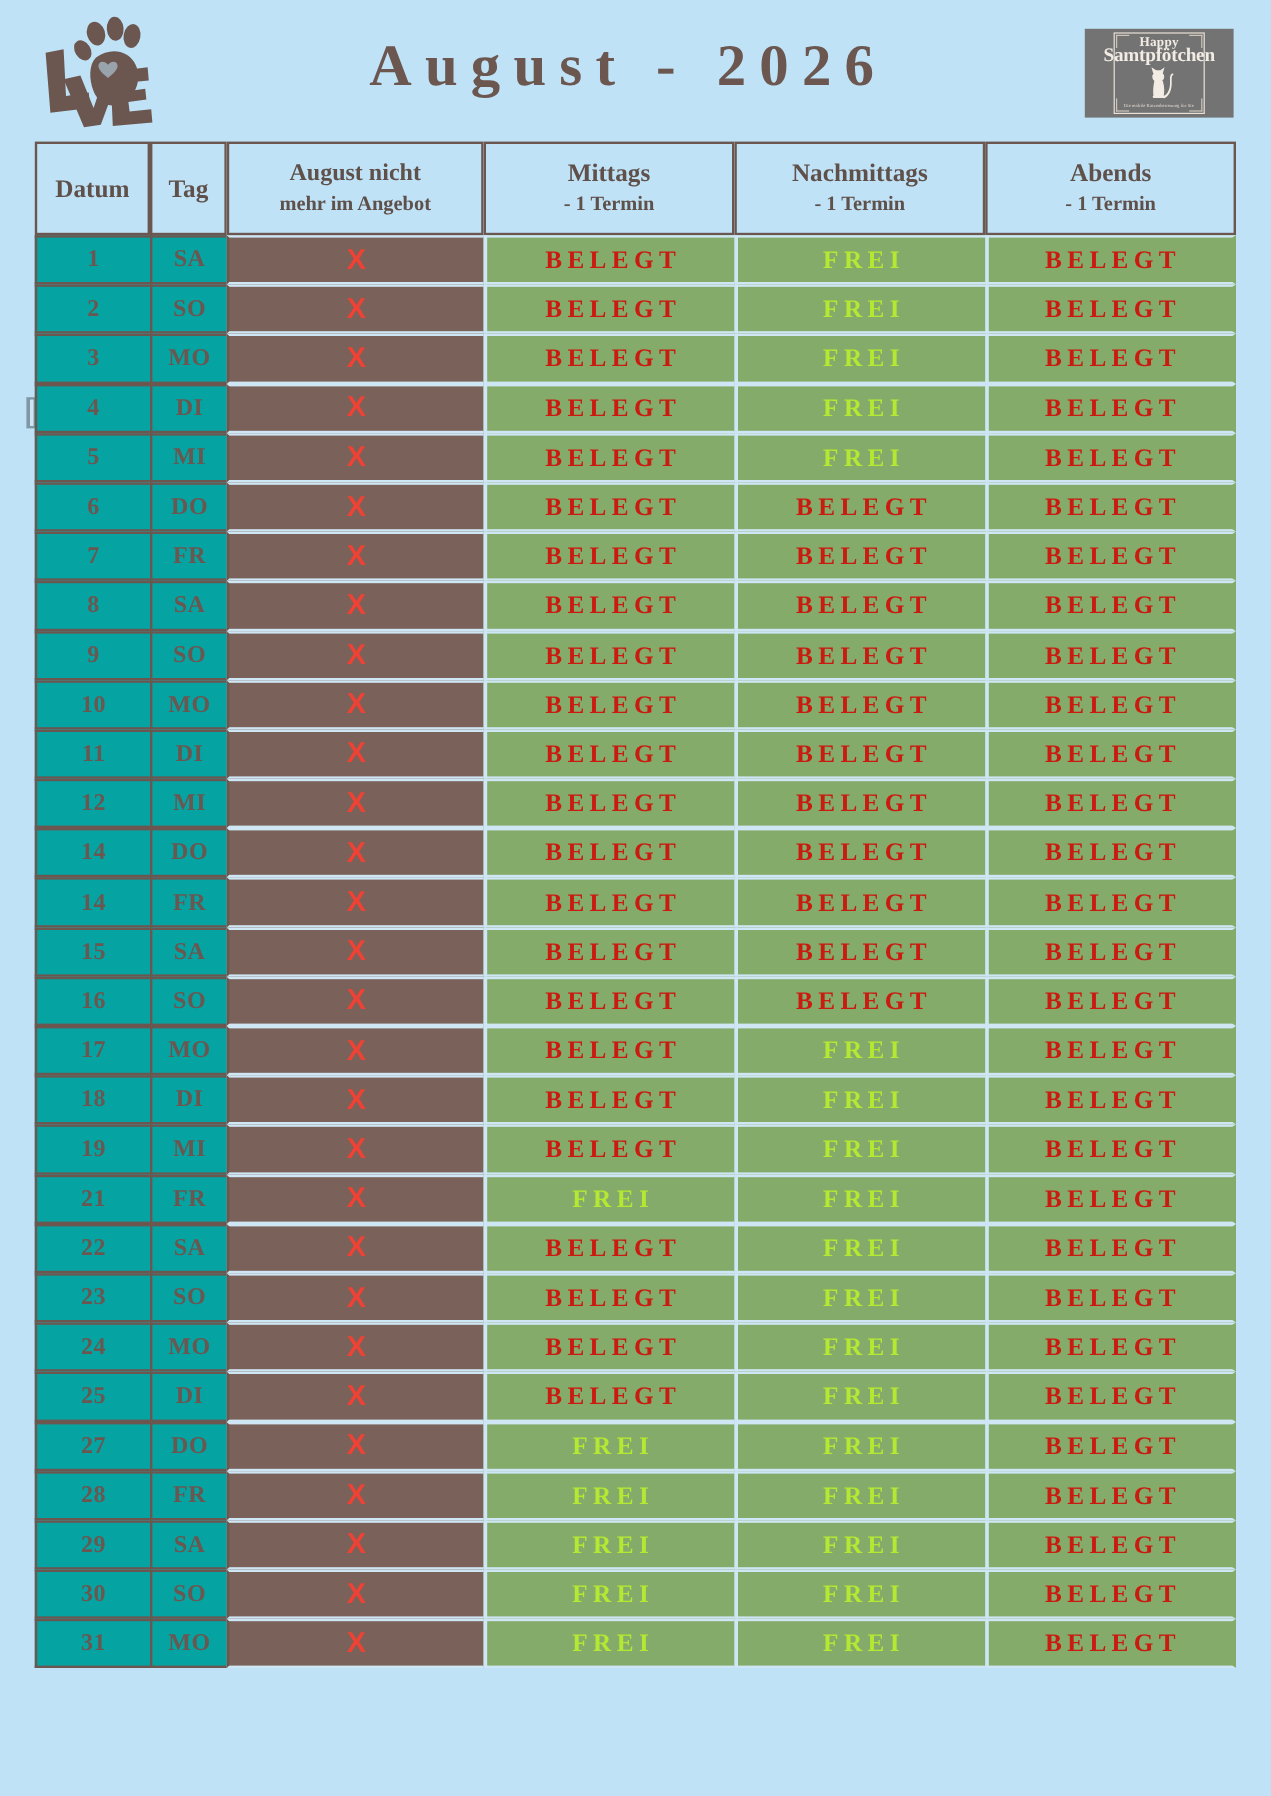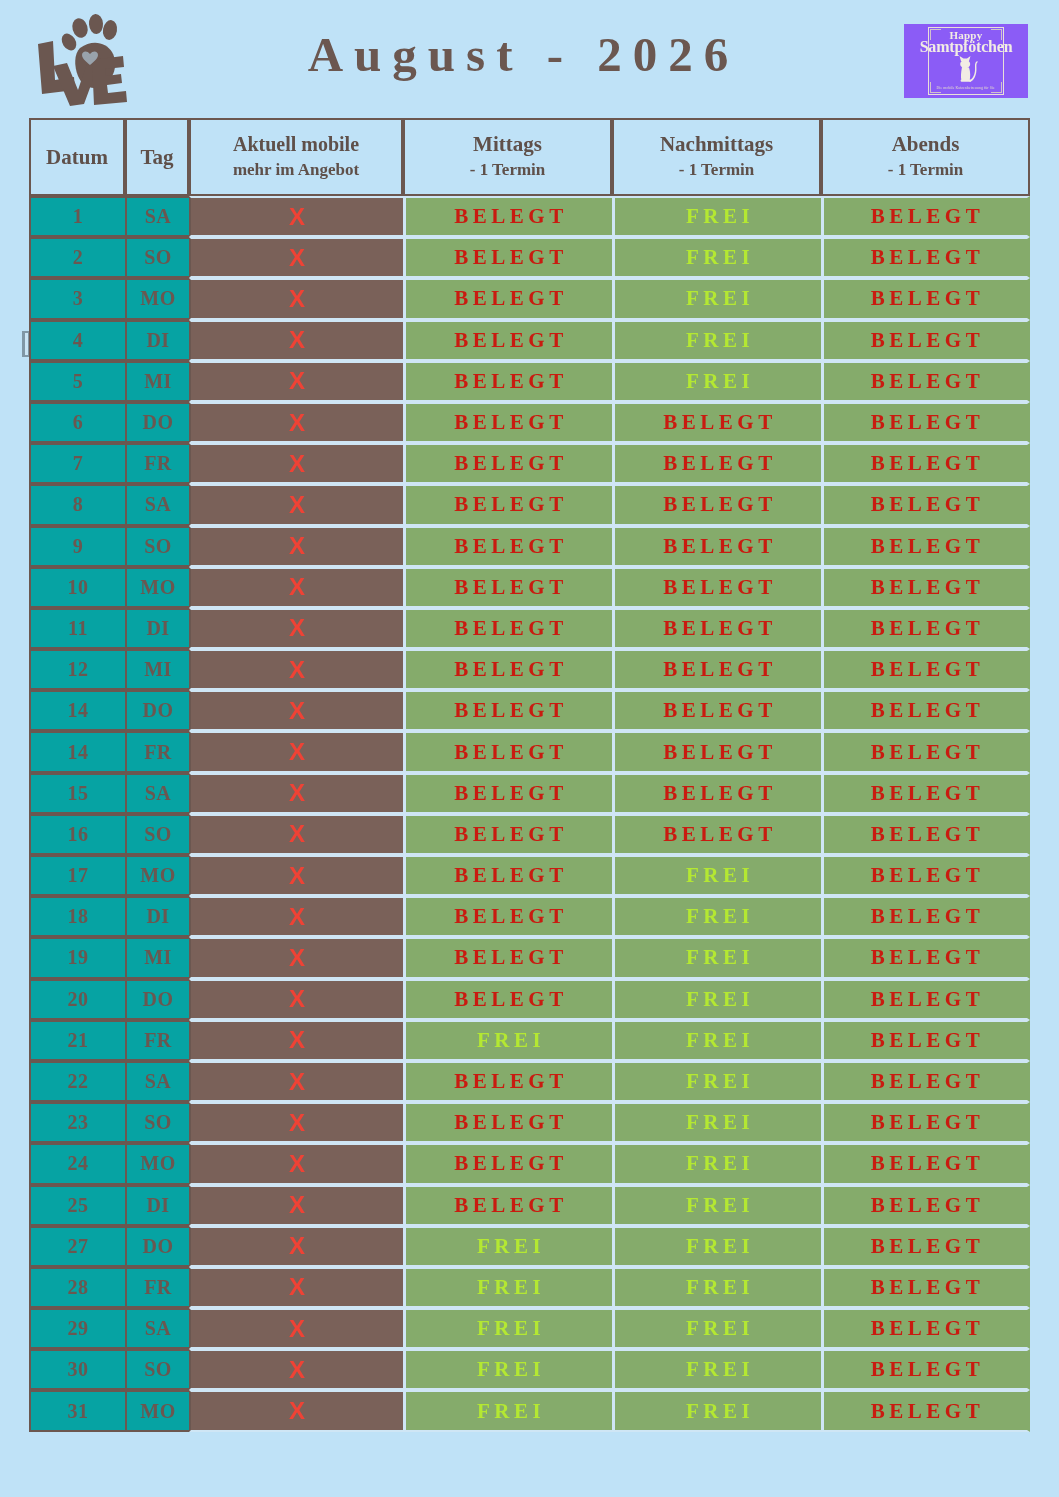"Happy" .logo-brand { background: #8b5cf6 -> #737373 }
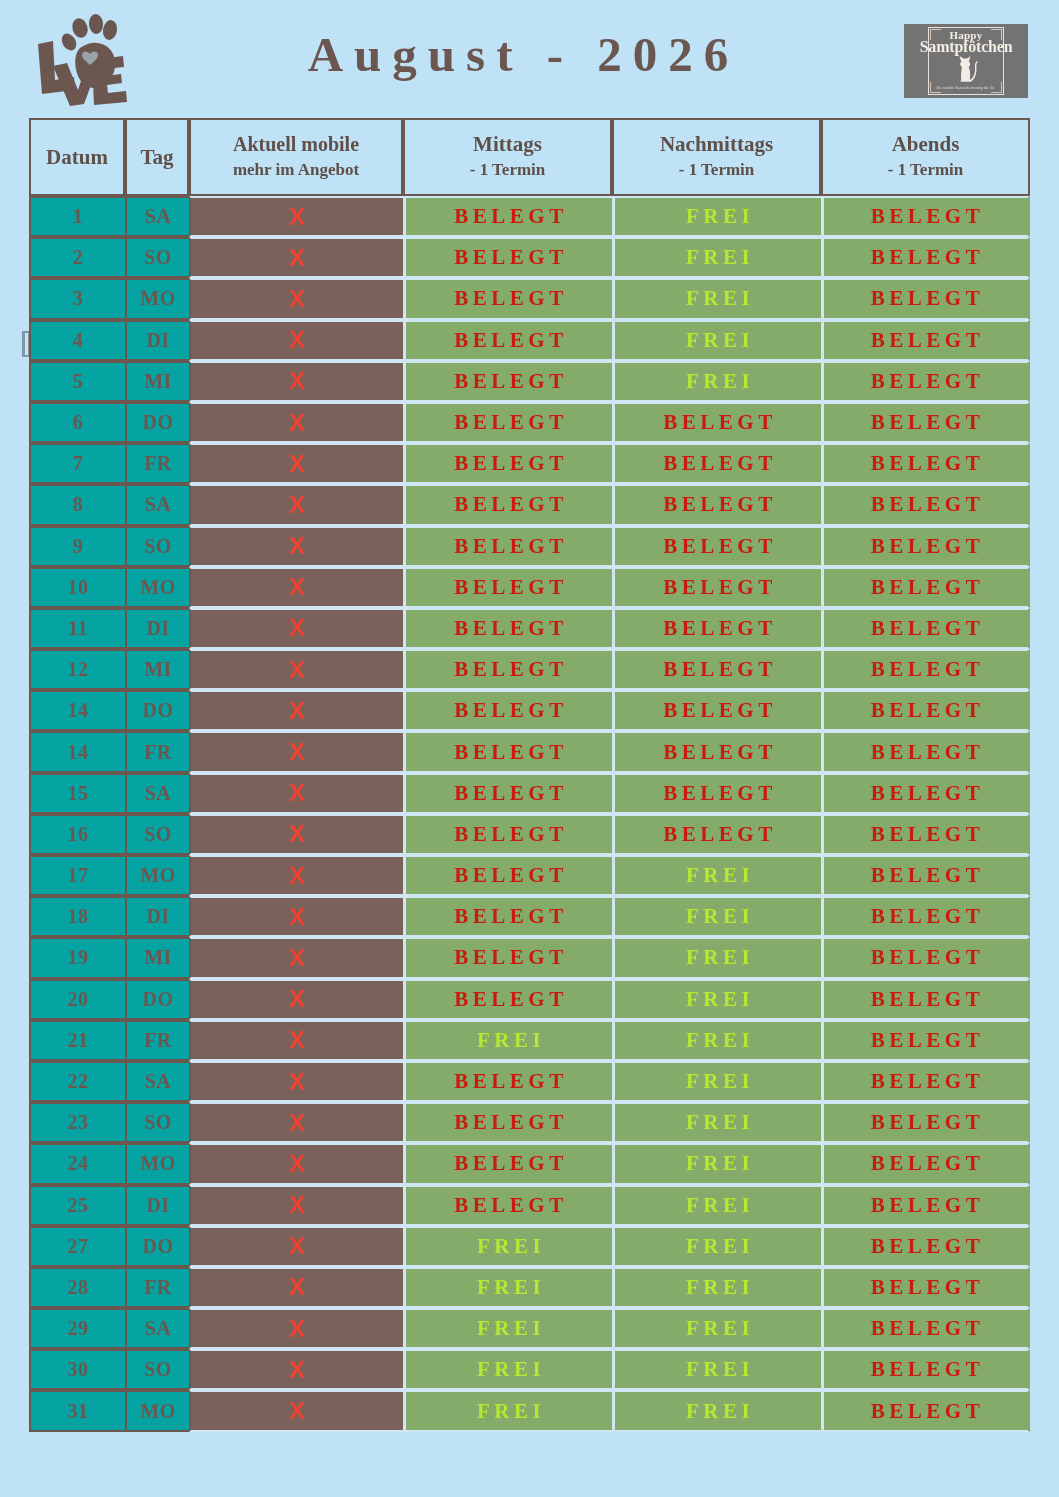"Aktuell mobile" span { text: Aktuell mobile -> August nicht }
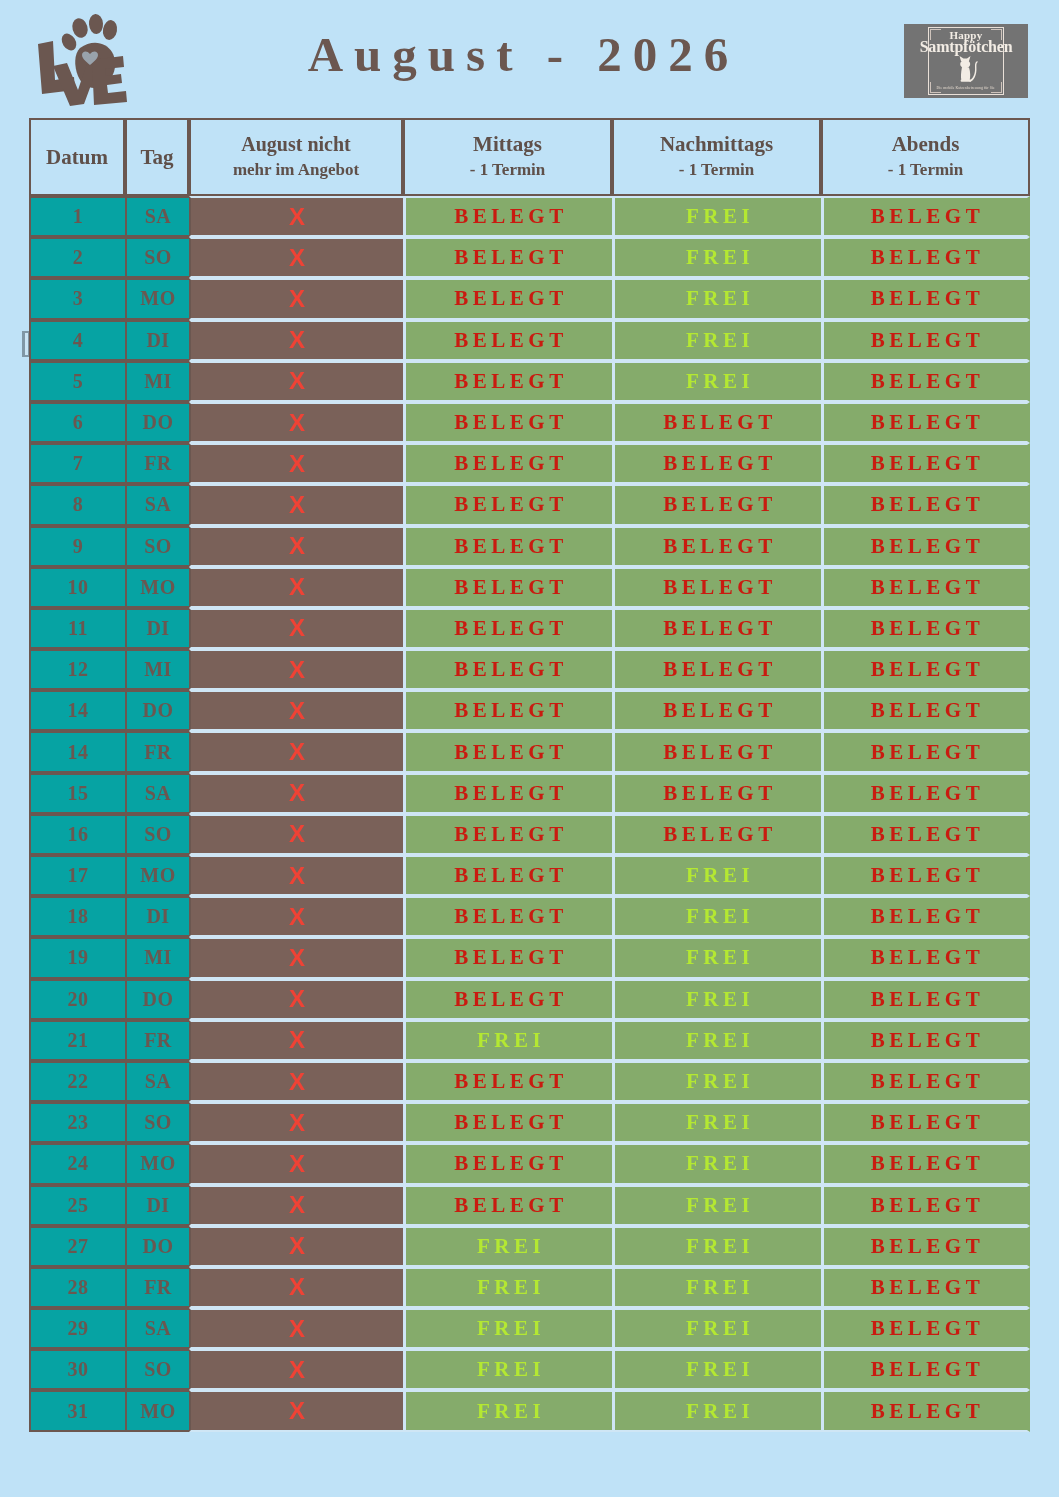"20" tr { html: <tr> <td>20</td> <td>DO</td> <td><span>X</span></td> <td><span>BELEGT</span></td> <td><span>FREI</span></td> <td><span>BELEGT</span></td> </tr> -> none }
